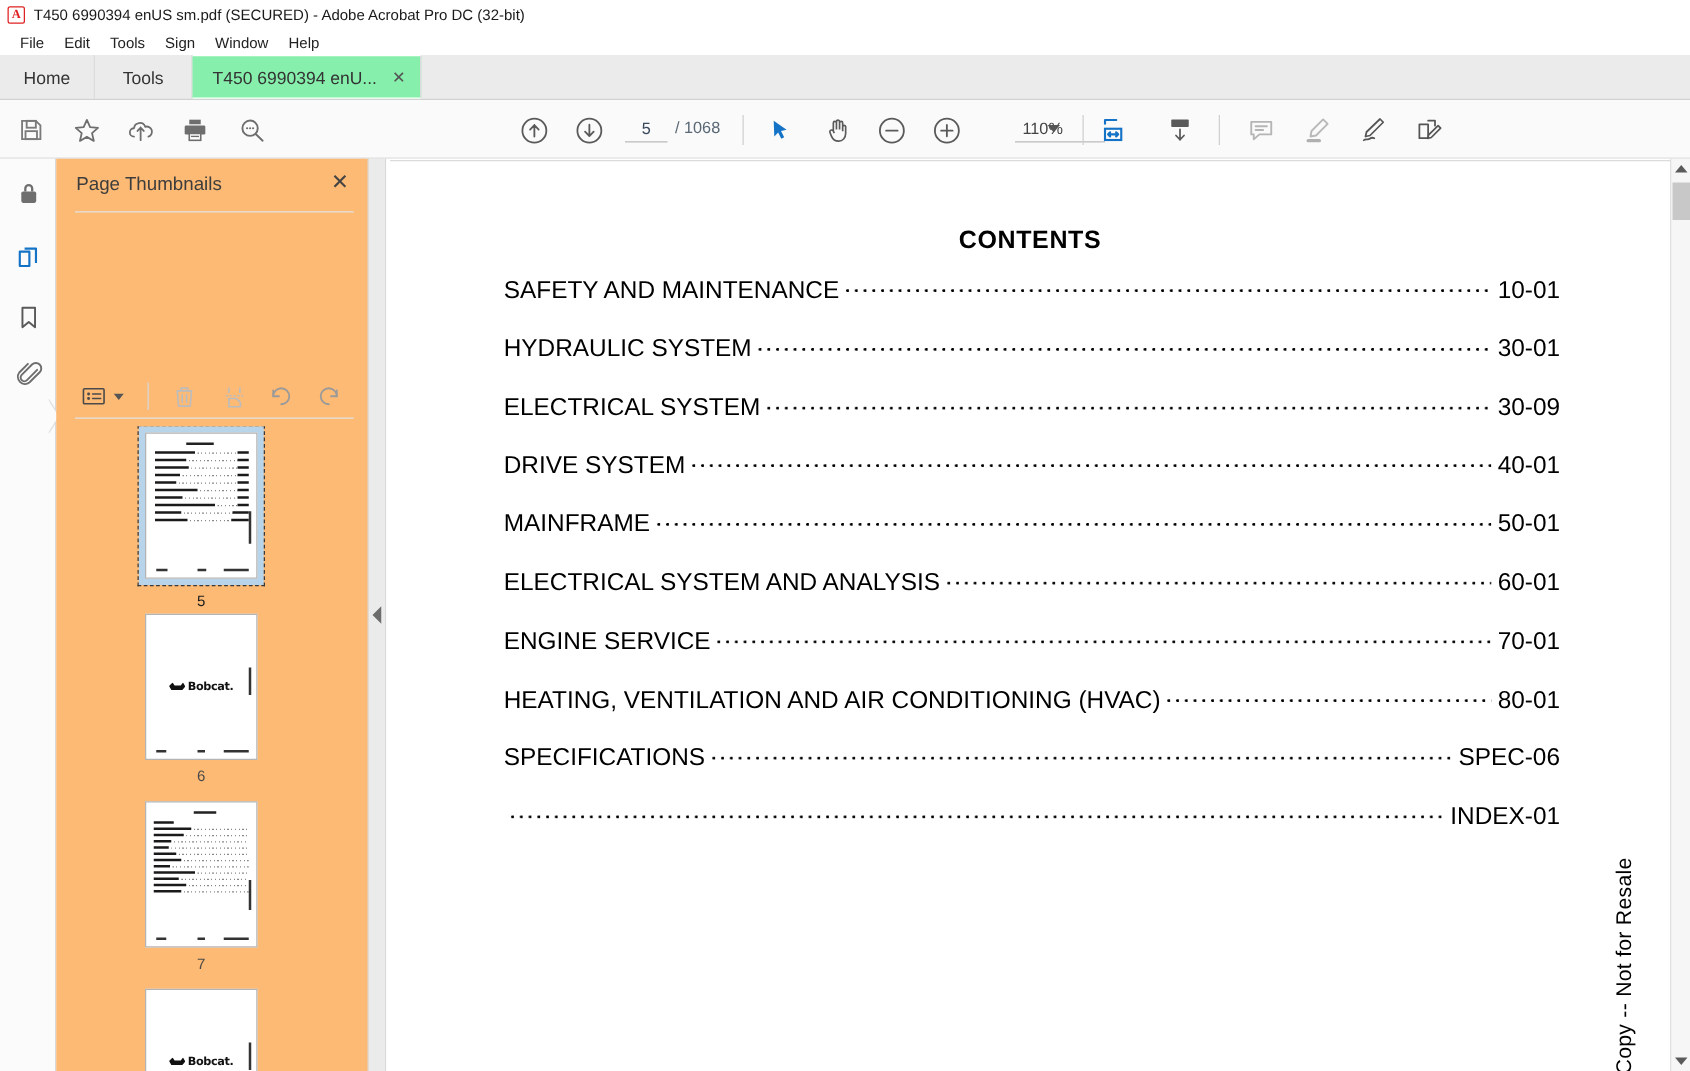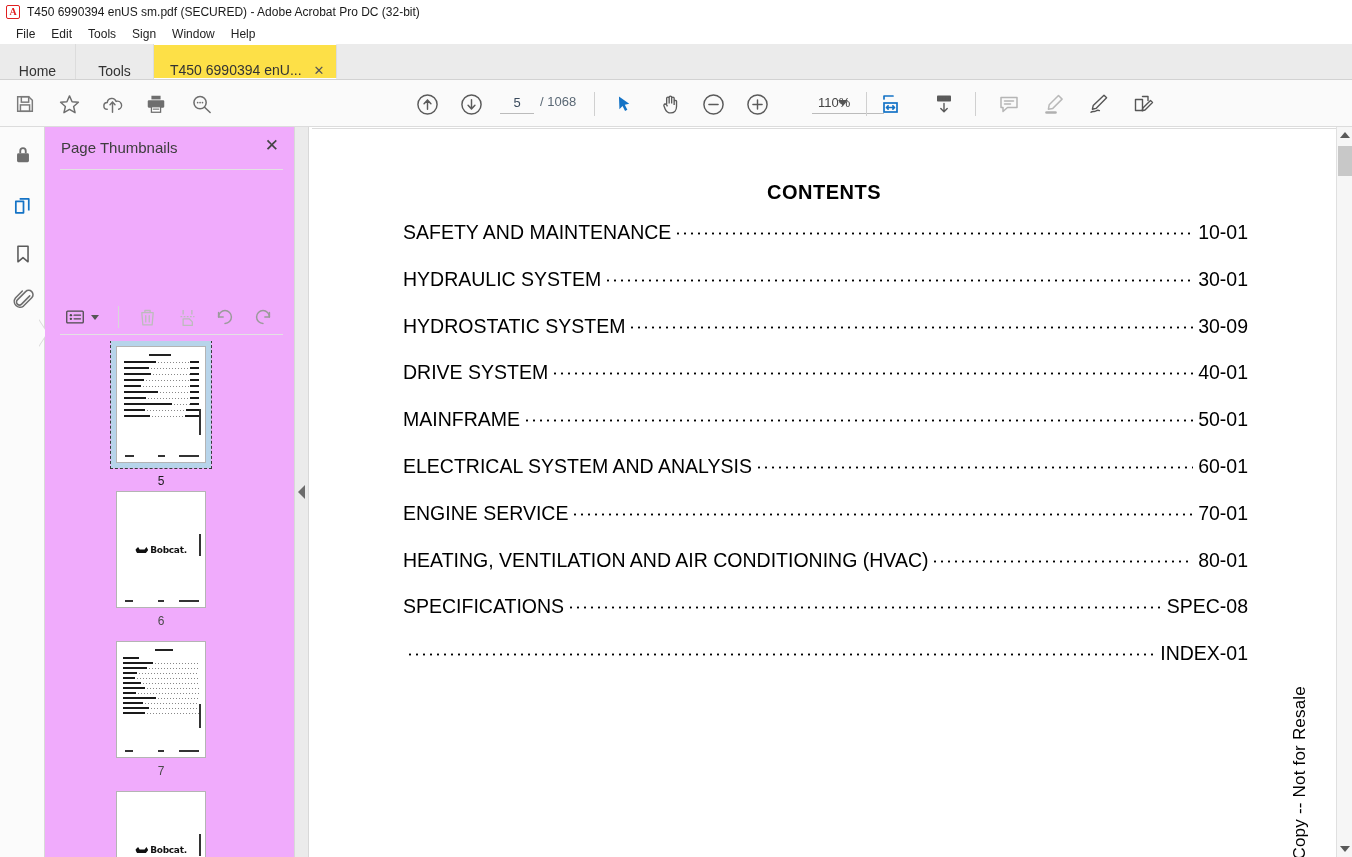"Home" .tab { align-items: flex-end -> center }
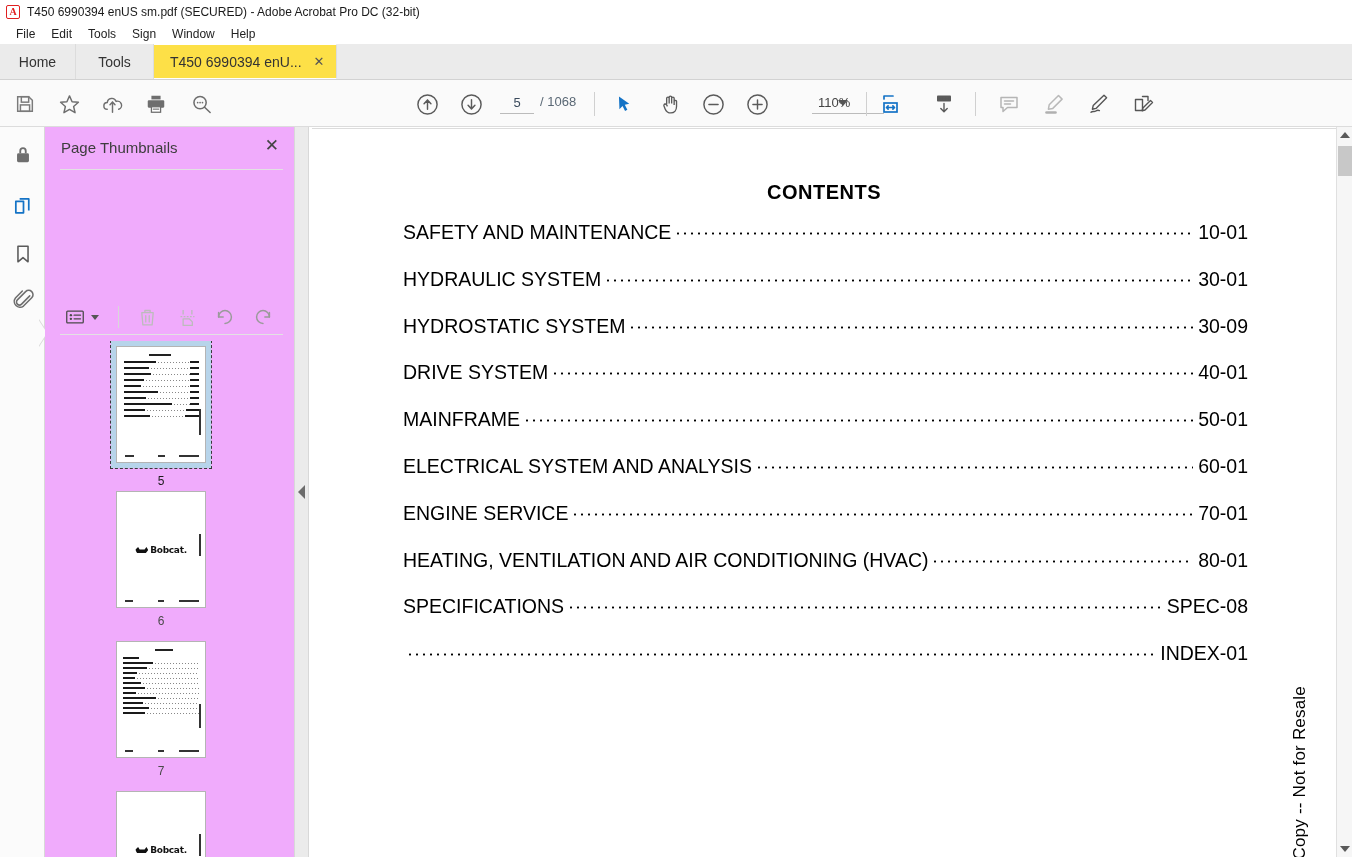"T450 6990394 enU..." .tab.doc { background: #fde047 -> #86efac }
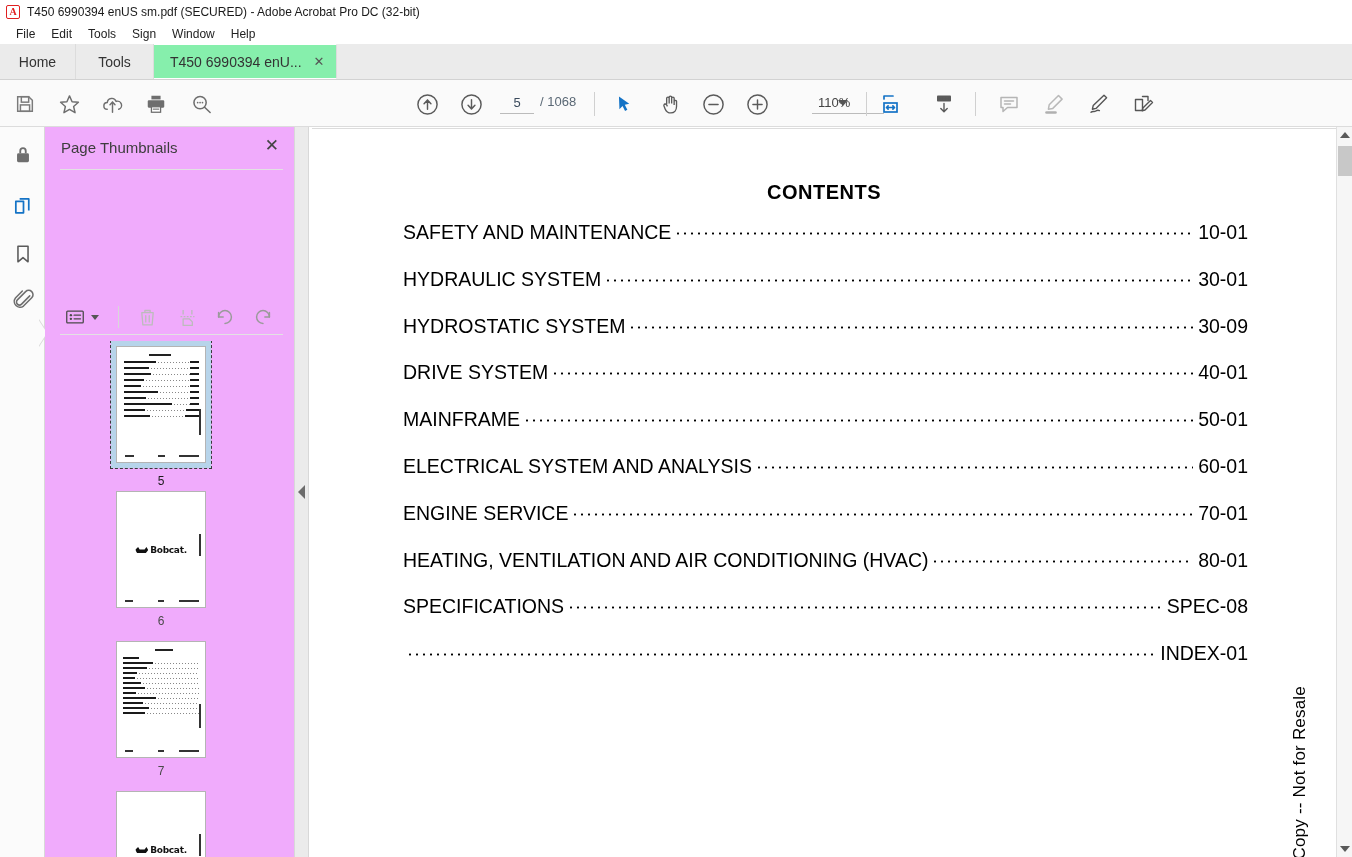"Page Thumbnails" .thumbpanel { background: #f0abfc -> #fdba74 }
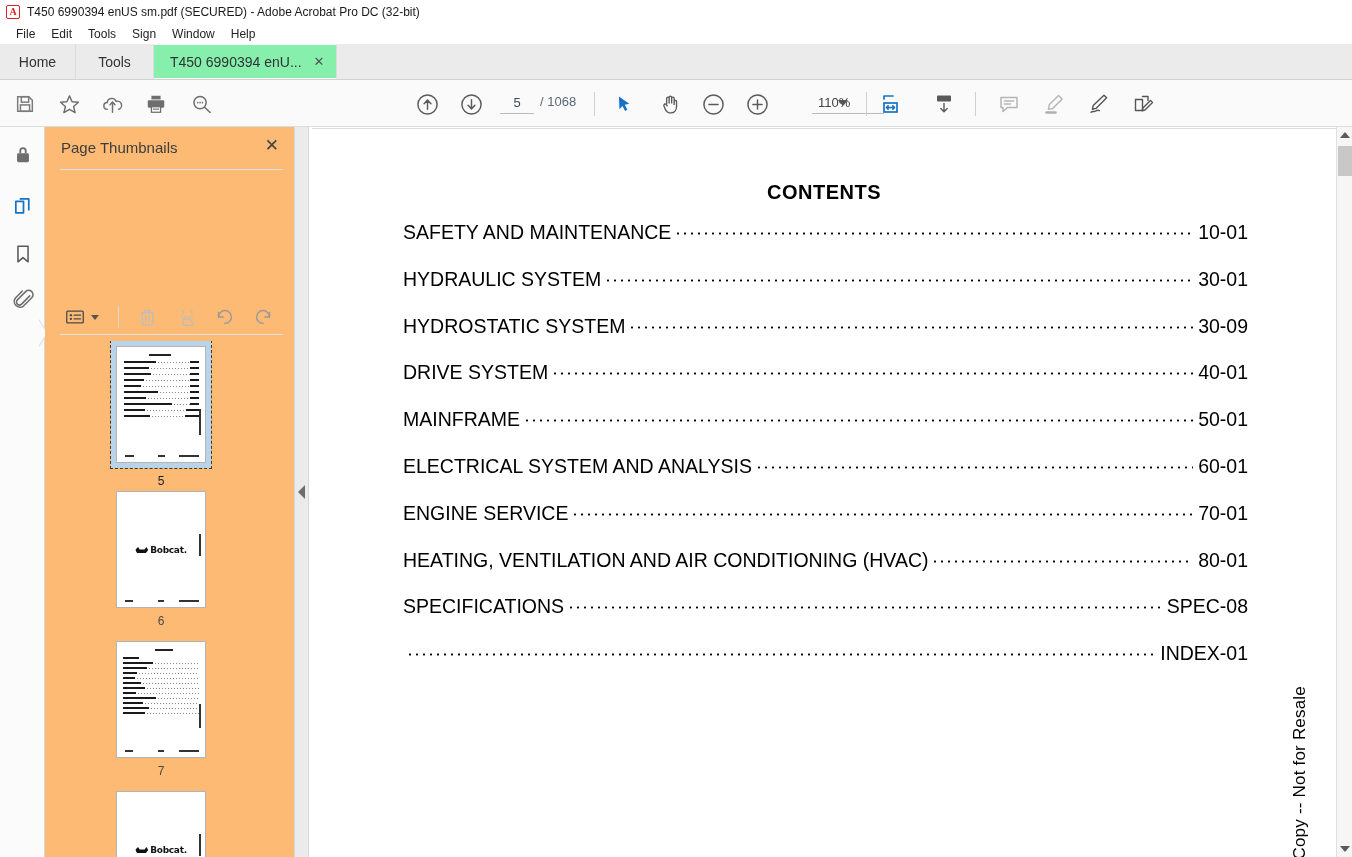"HYDROSTATIC SYSTEM" span.toc-label { text: HYDROSTATIC -> ELECTRICAL }
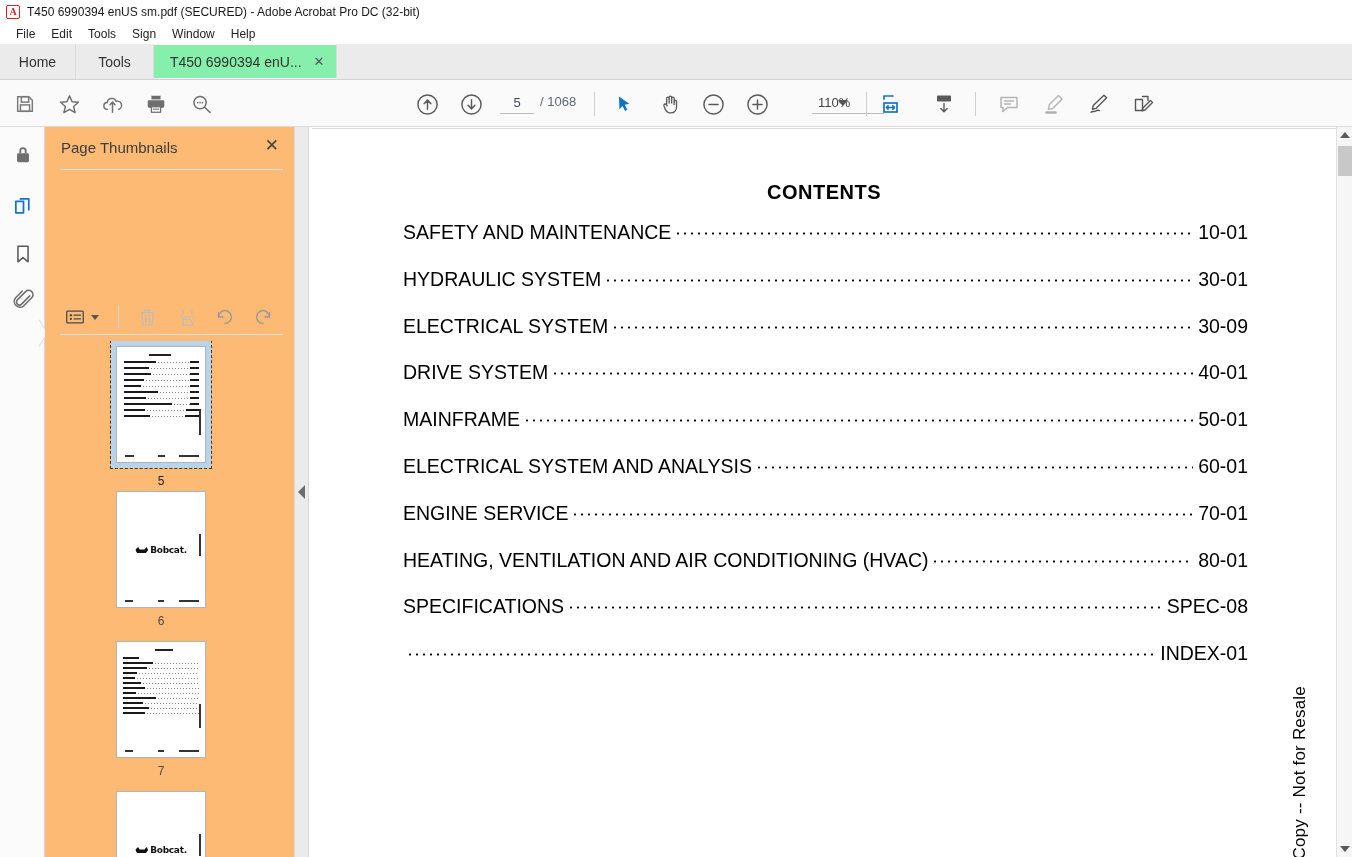"SPEC-08" span.toc-page { text: SPEC-08 -> SPEC-06 }
